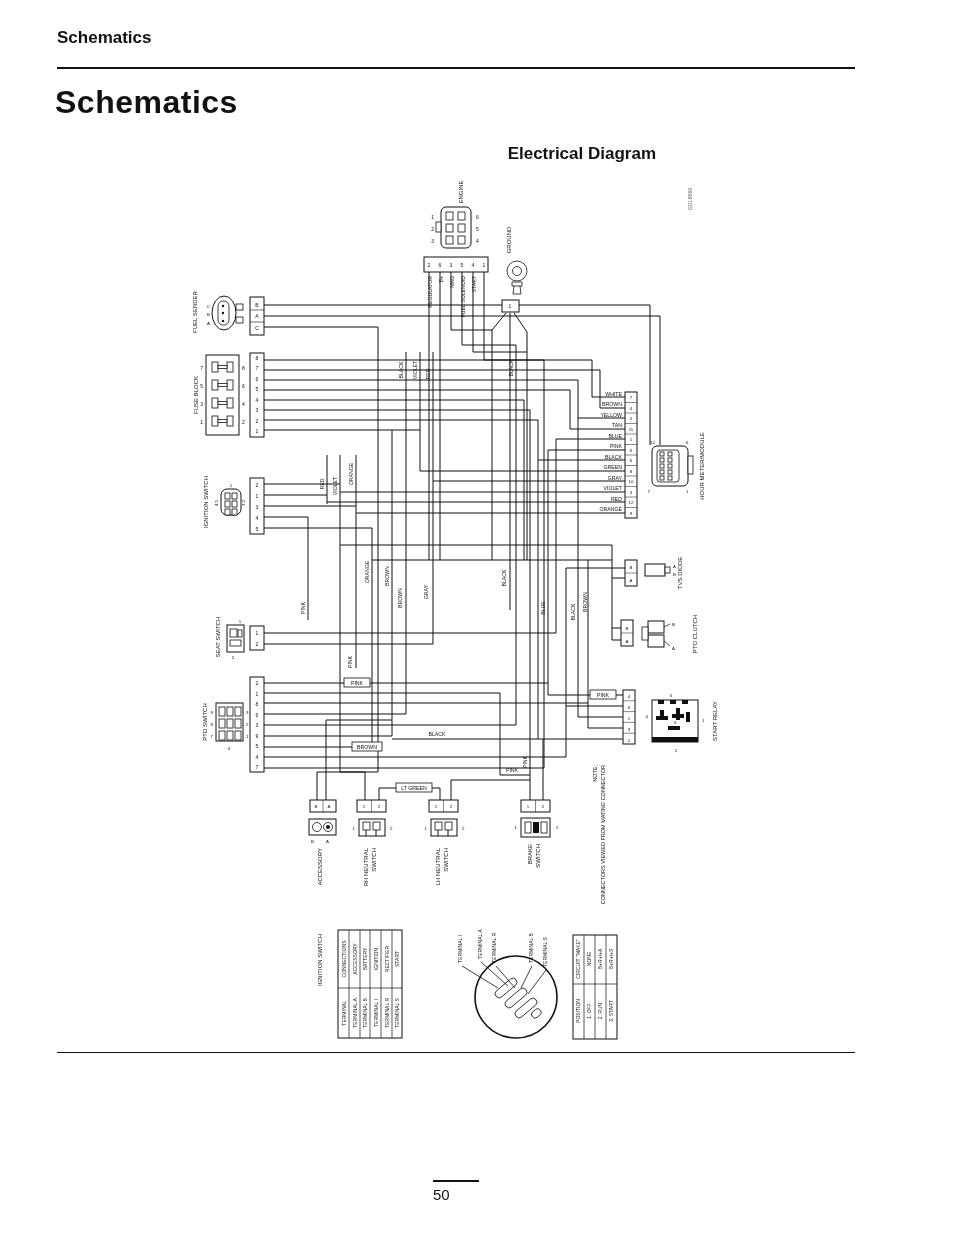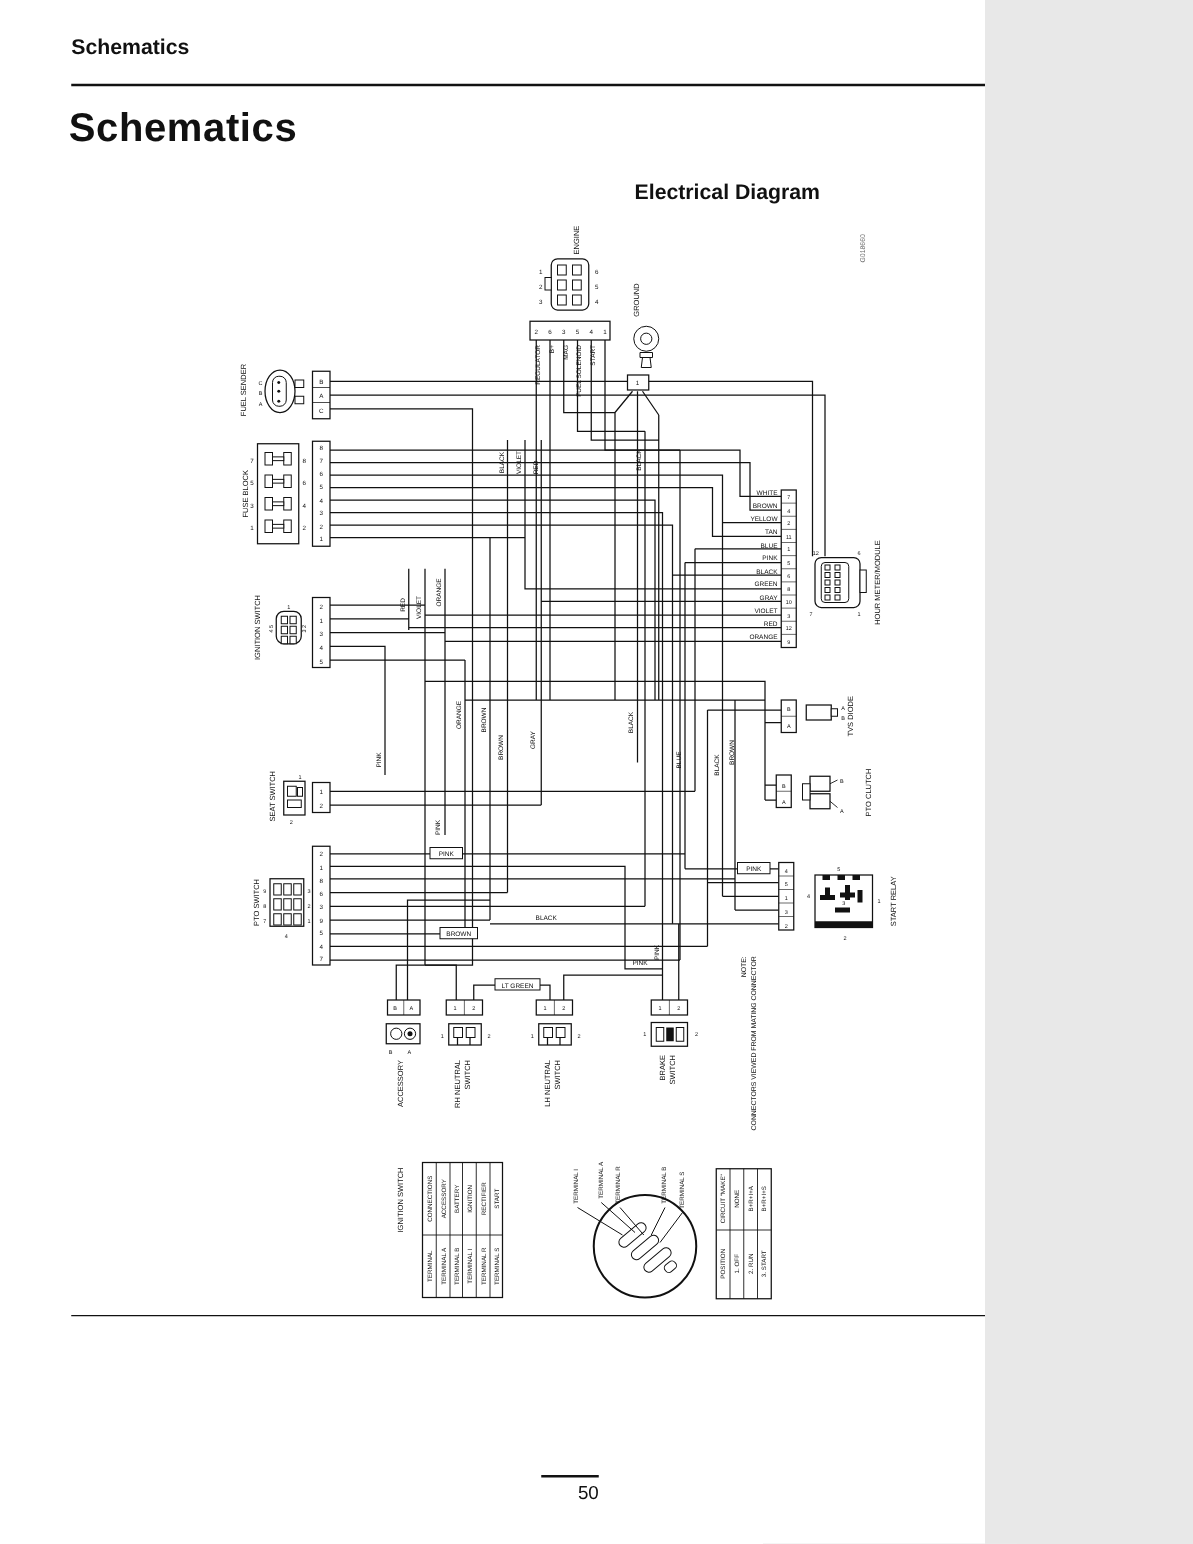"Schematics" #page { width: 788px -> 954px }
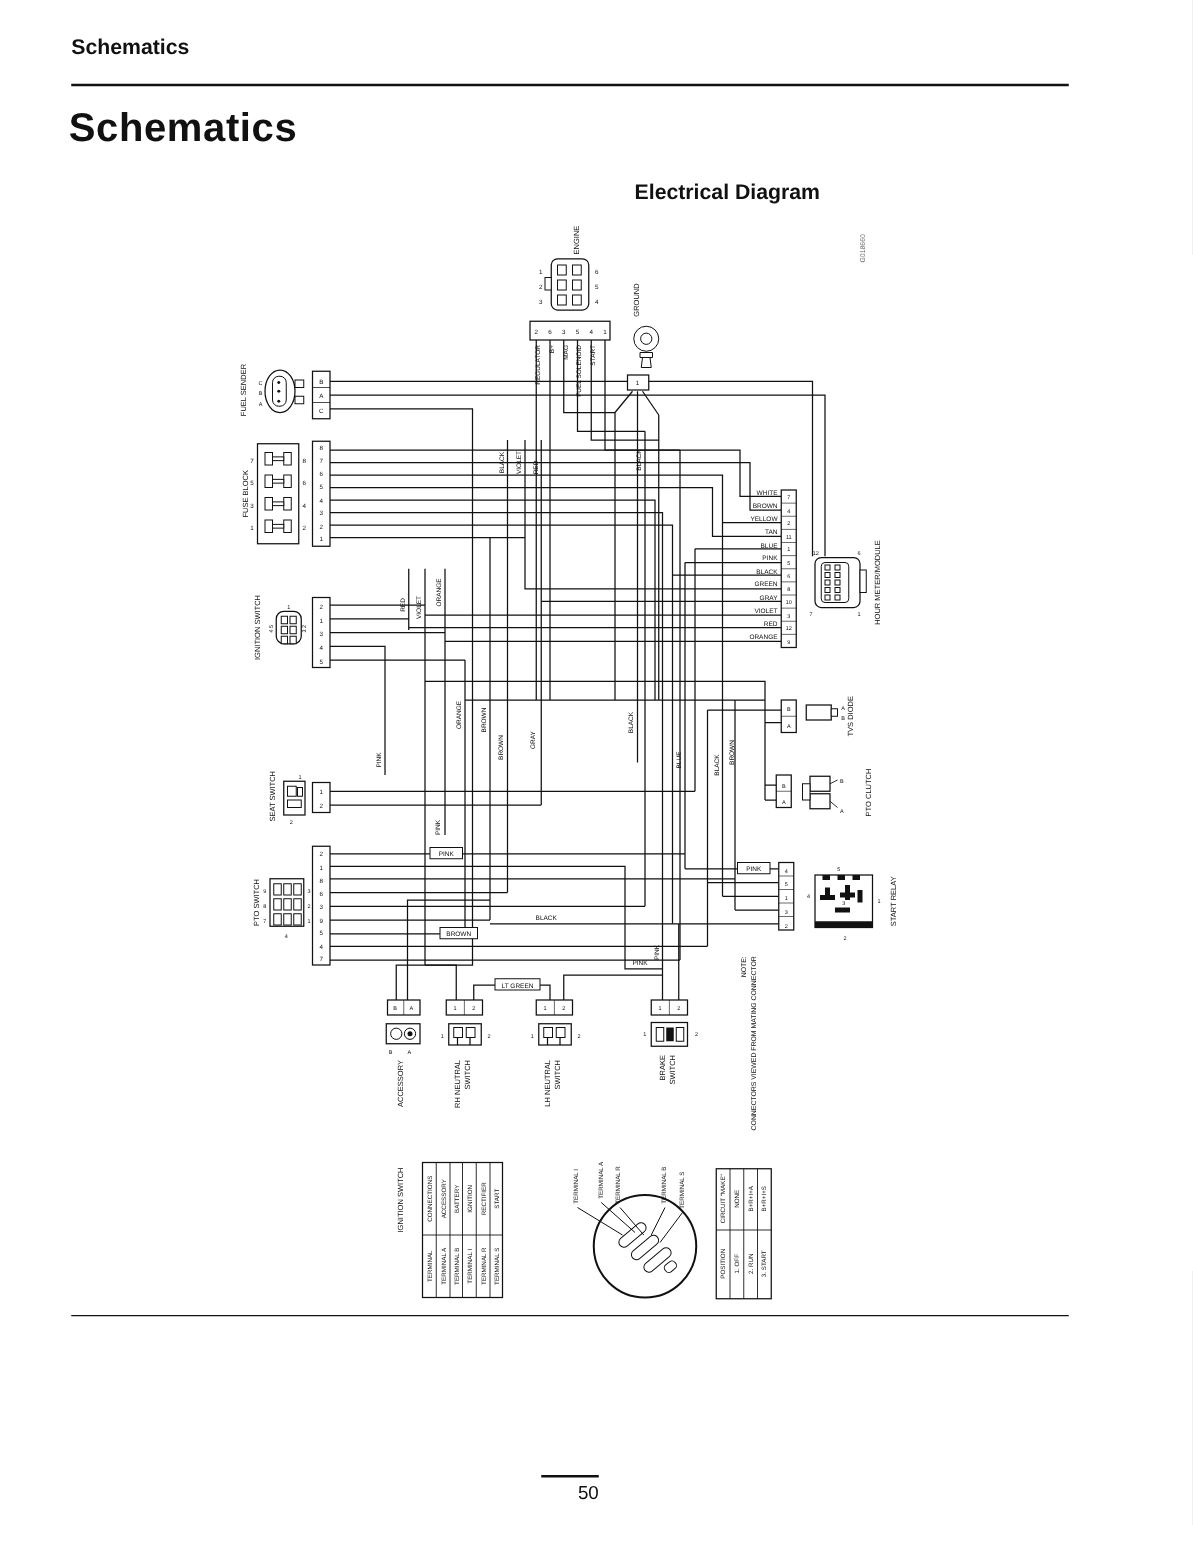"50" .foot-num { text-align: right -> left }
